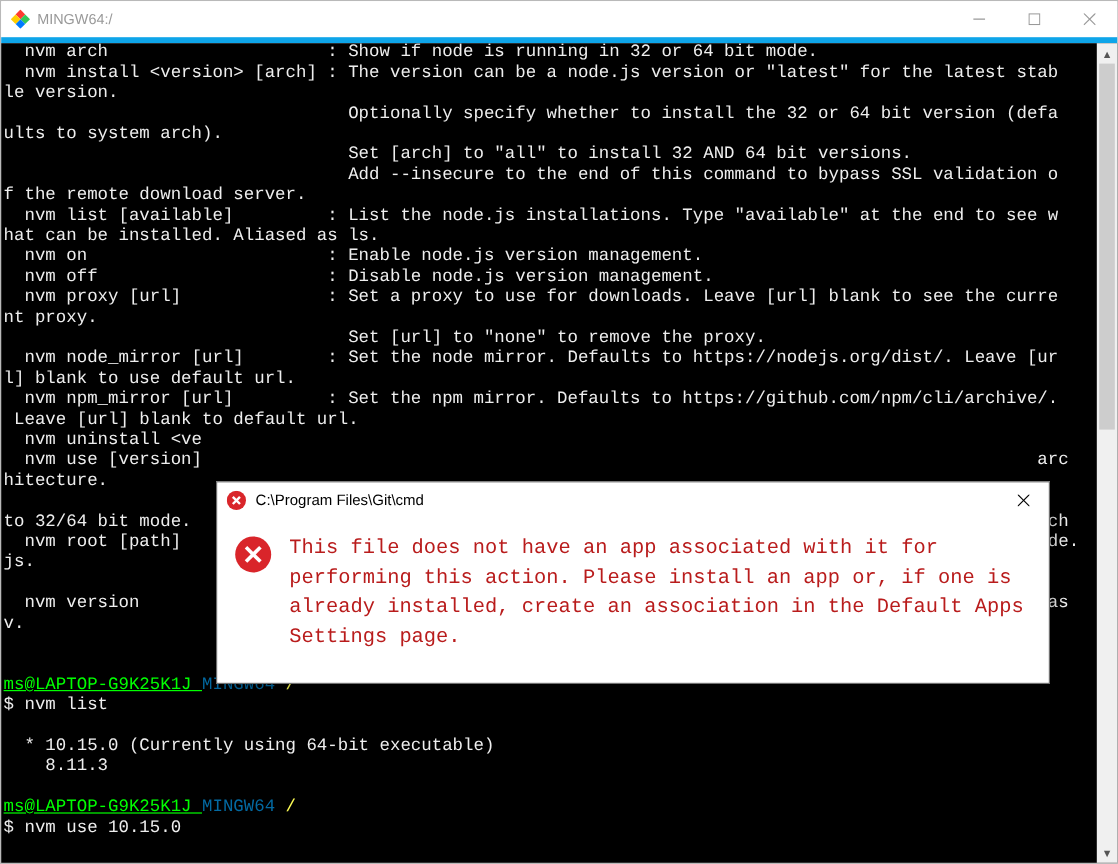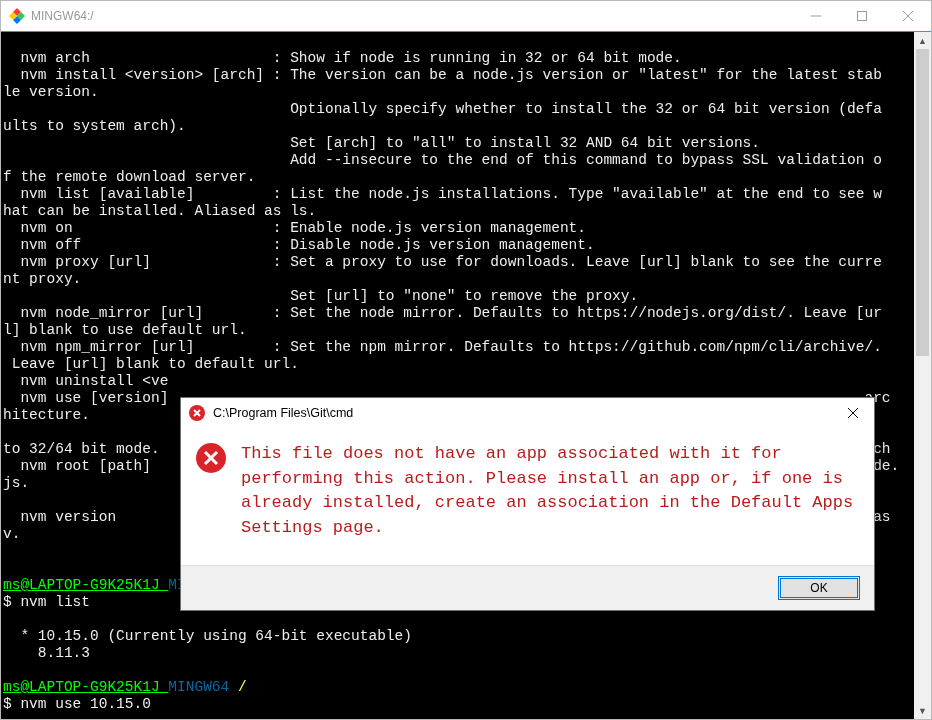"MINGW64:/" .titlebar { border-bottom: 1px solid #0ea5e9 -> 5px solid #0ea5e9 }
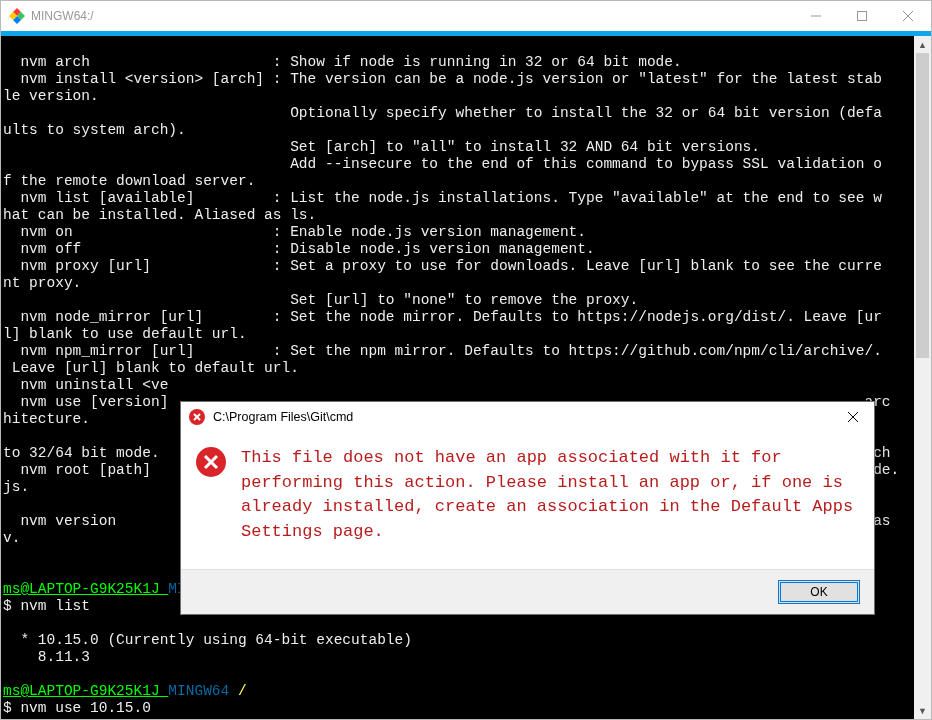"nvm arch : Show if" .terminal { padding: 18px 0 0 2px -> 0 0 0 2px }
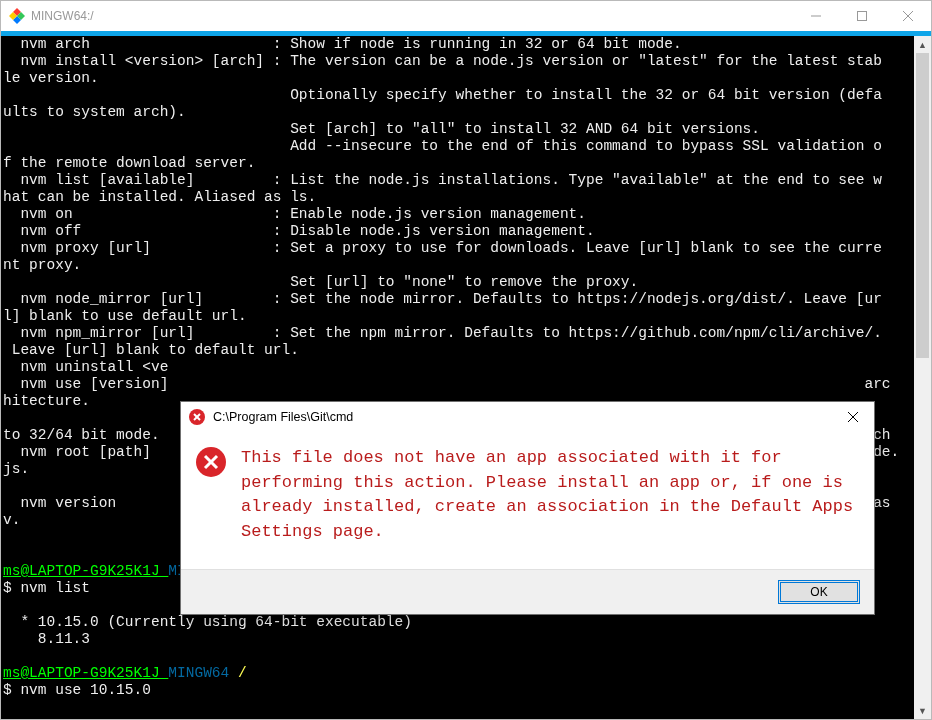"OK" div.dlg-footer { html: <div> <div>OK</div> </div> -> none }
